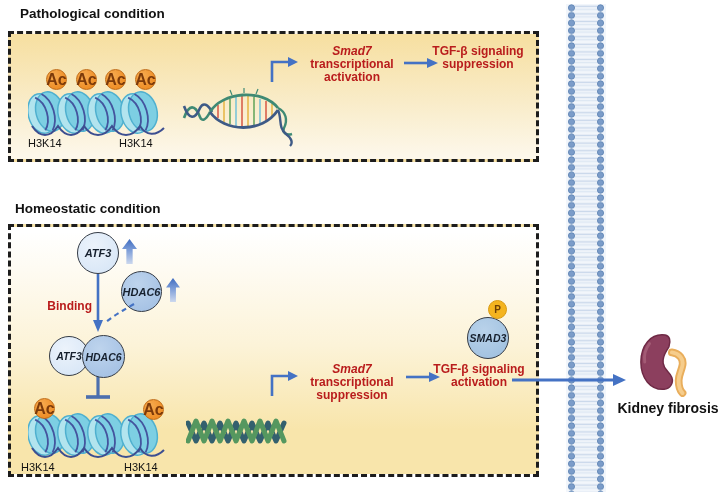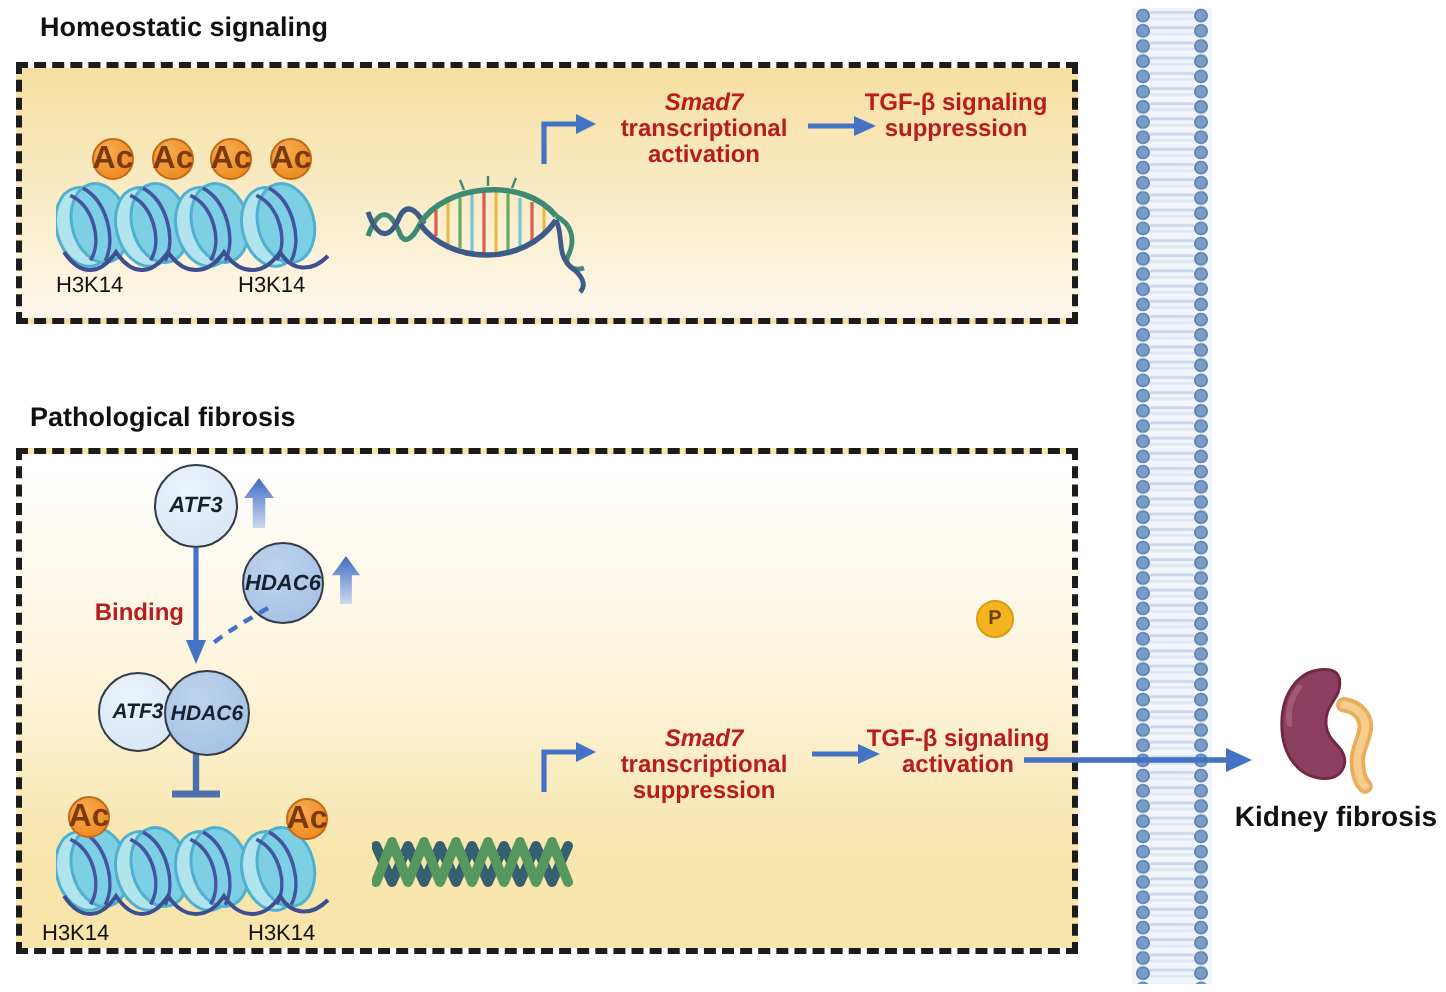"Homeostatic signaling" div.abs { text: Homeostatic signaling -> Pathological condition }
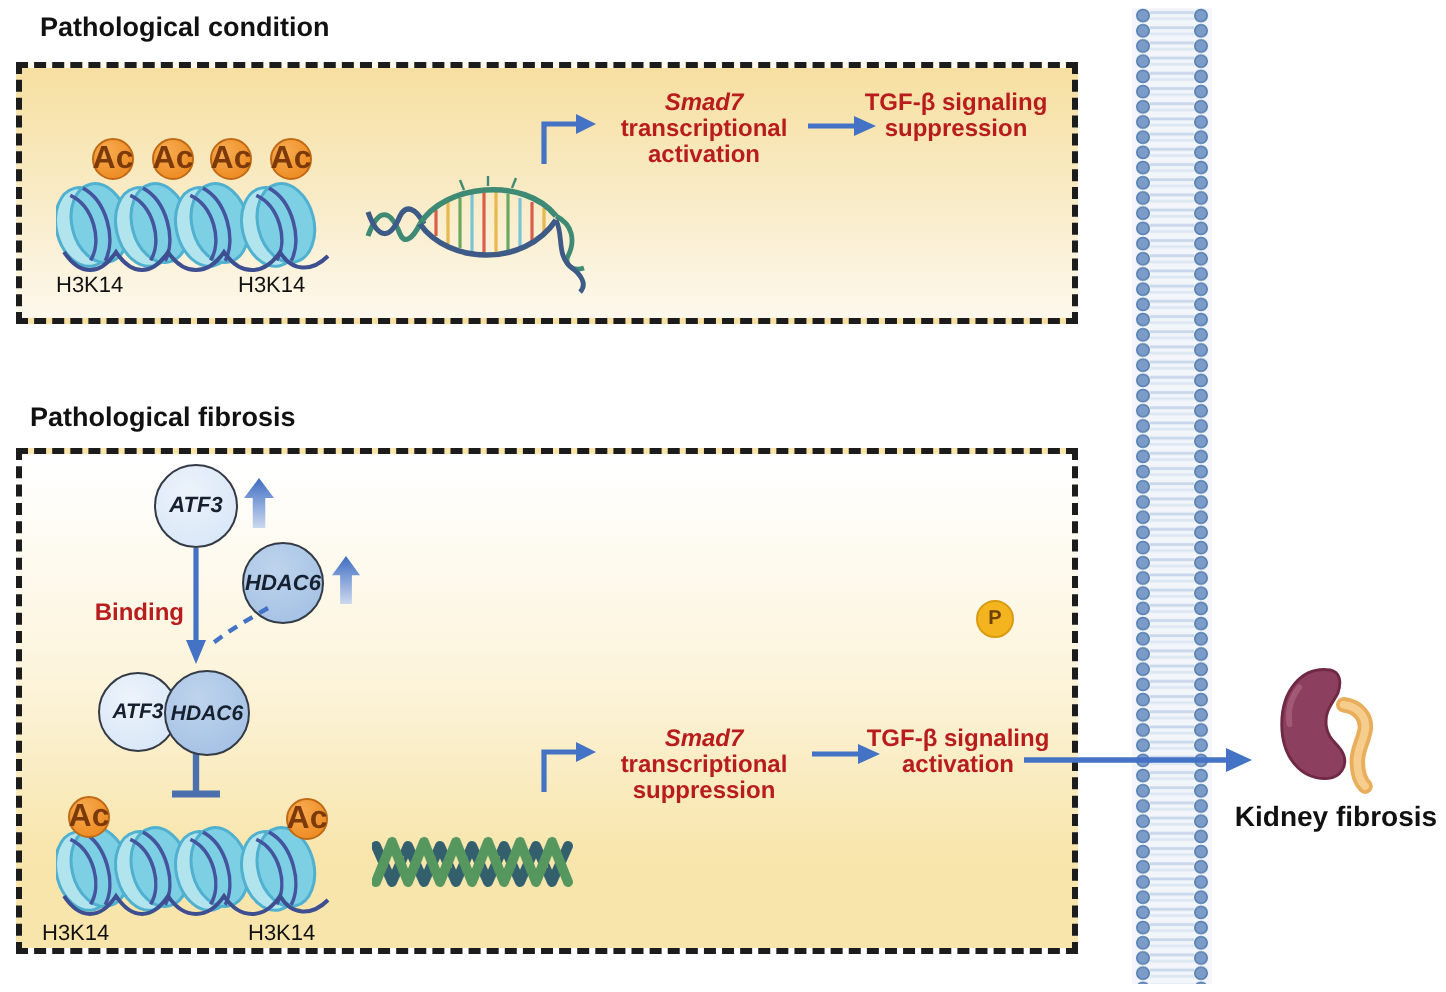"Pathological fibrosis" div.abs { text: Pathological fibrosis -> Homeostatic condition }
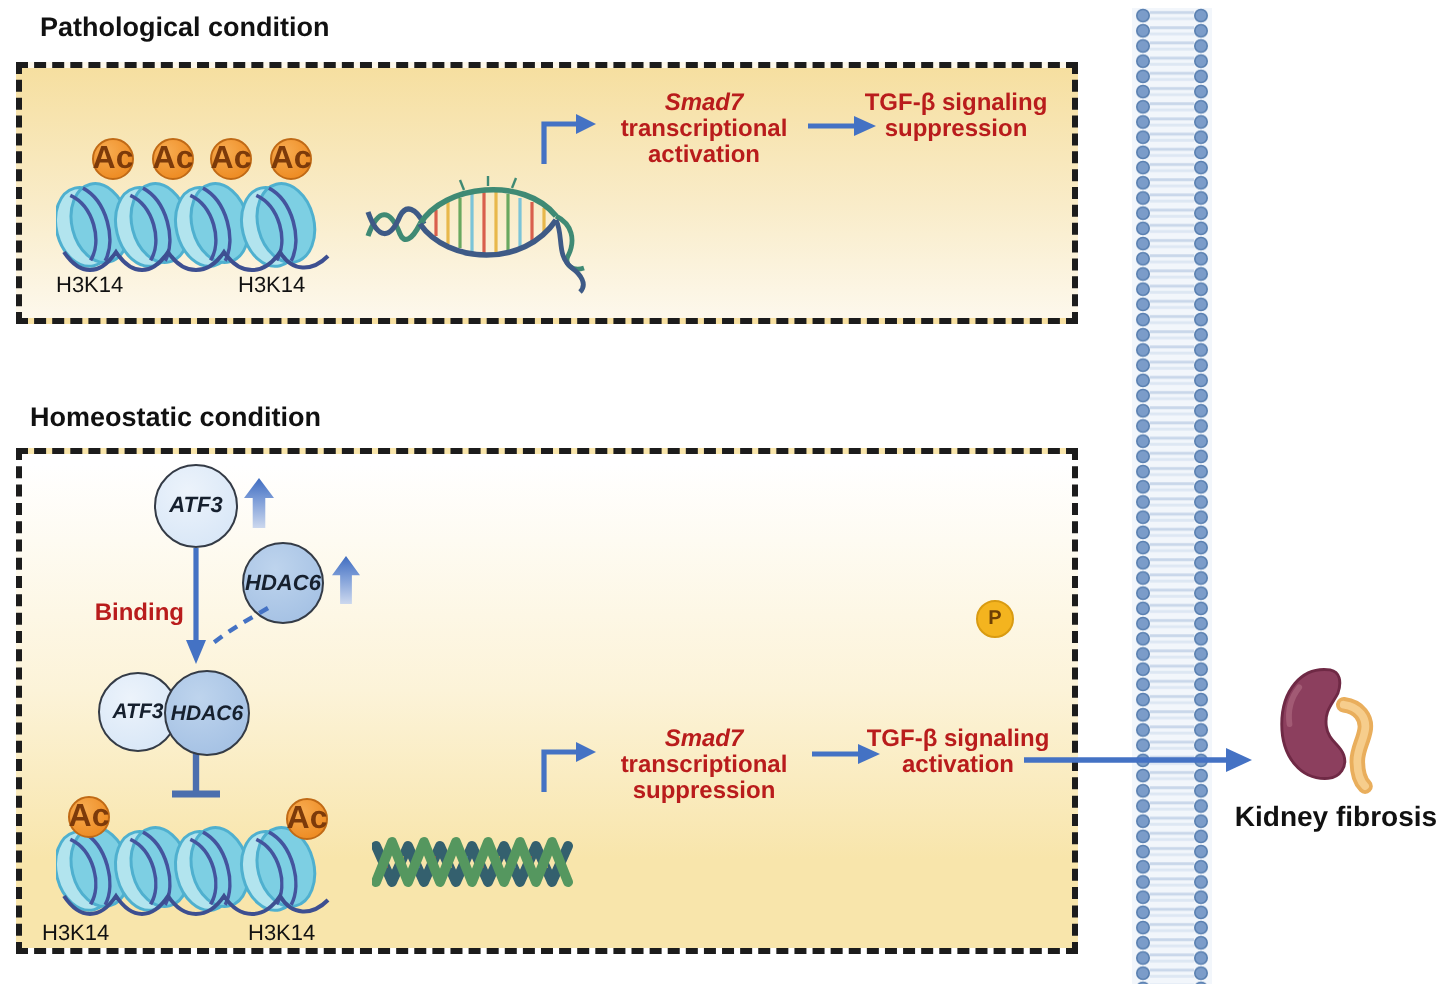"SMAD3" div.abs { html: none -> <div> <span>SMAD3</span> </div> }
